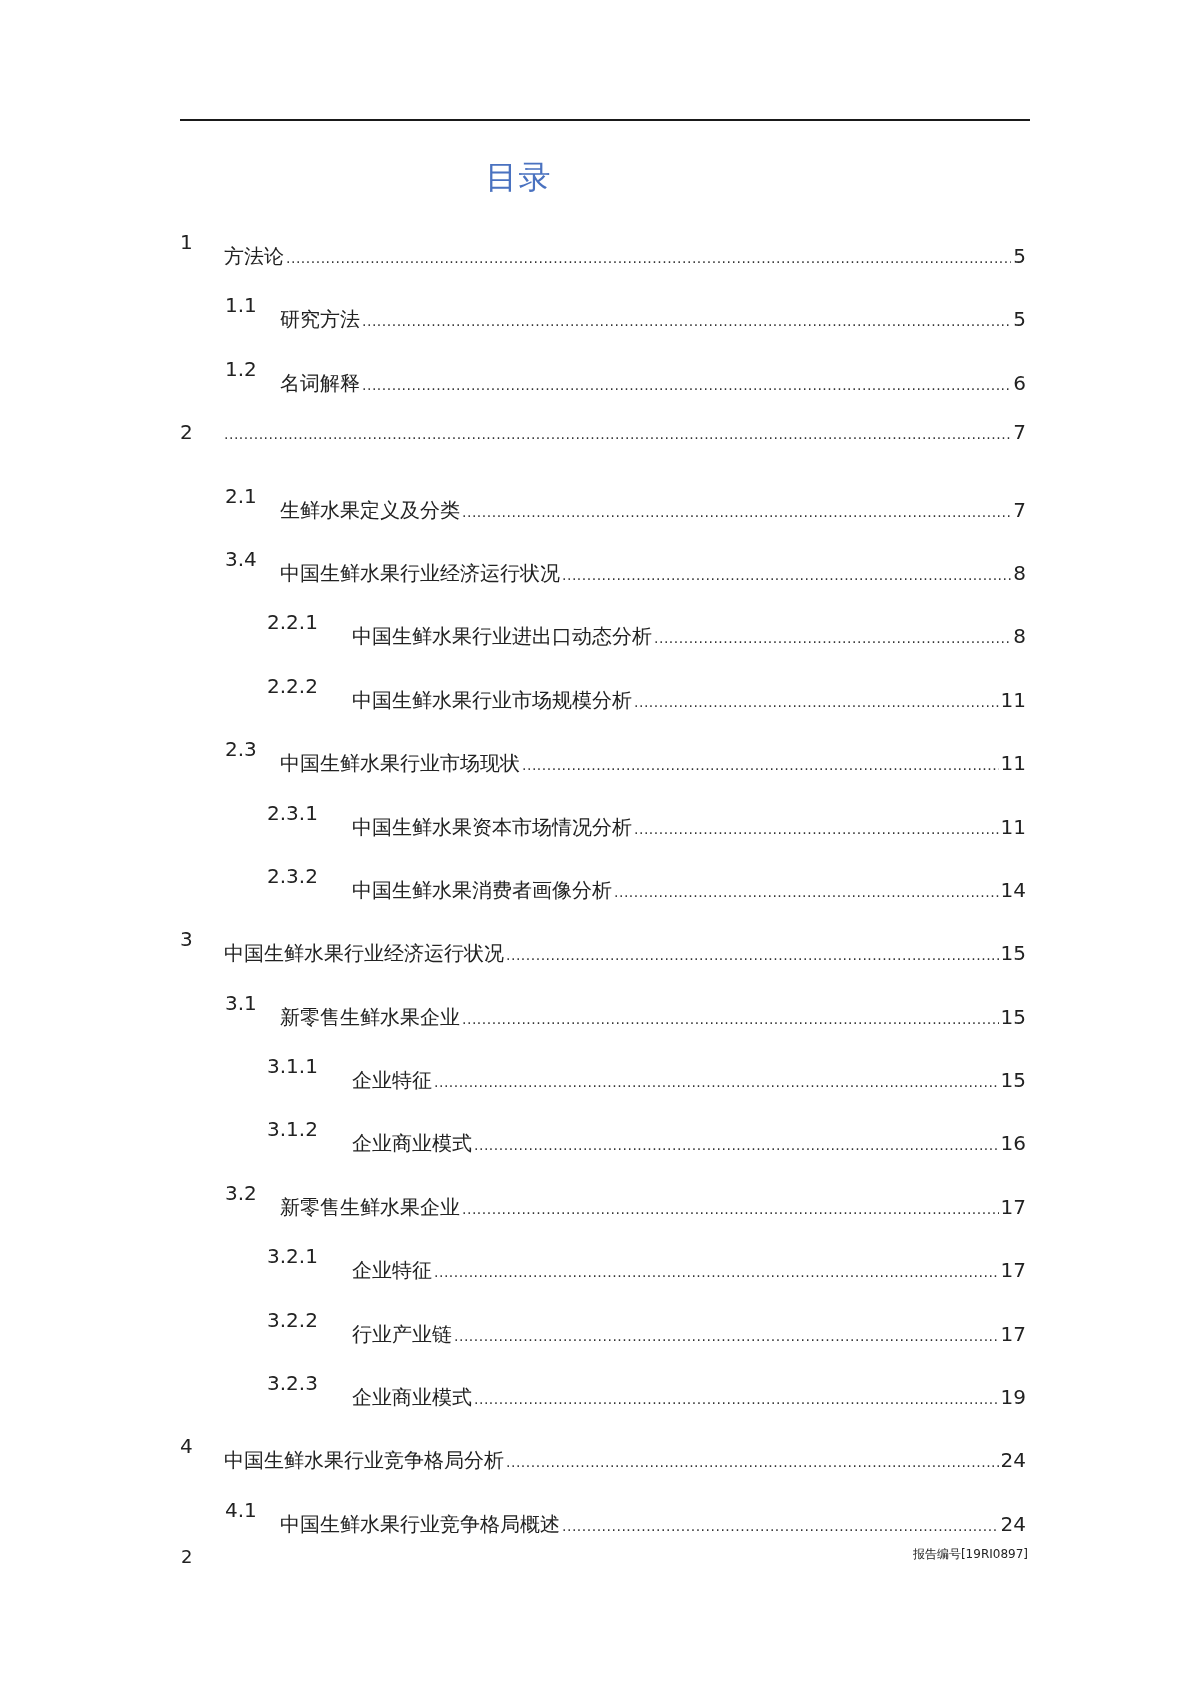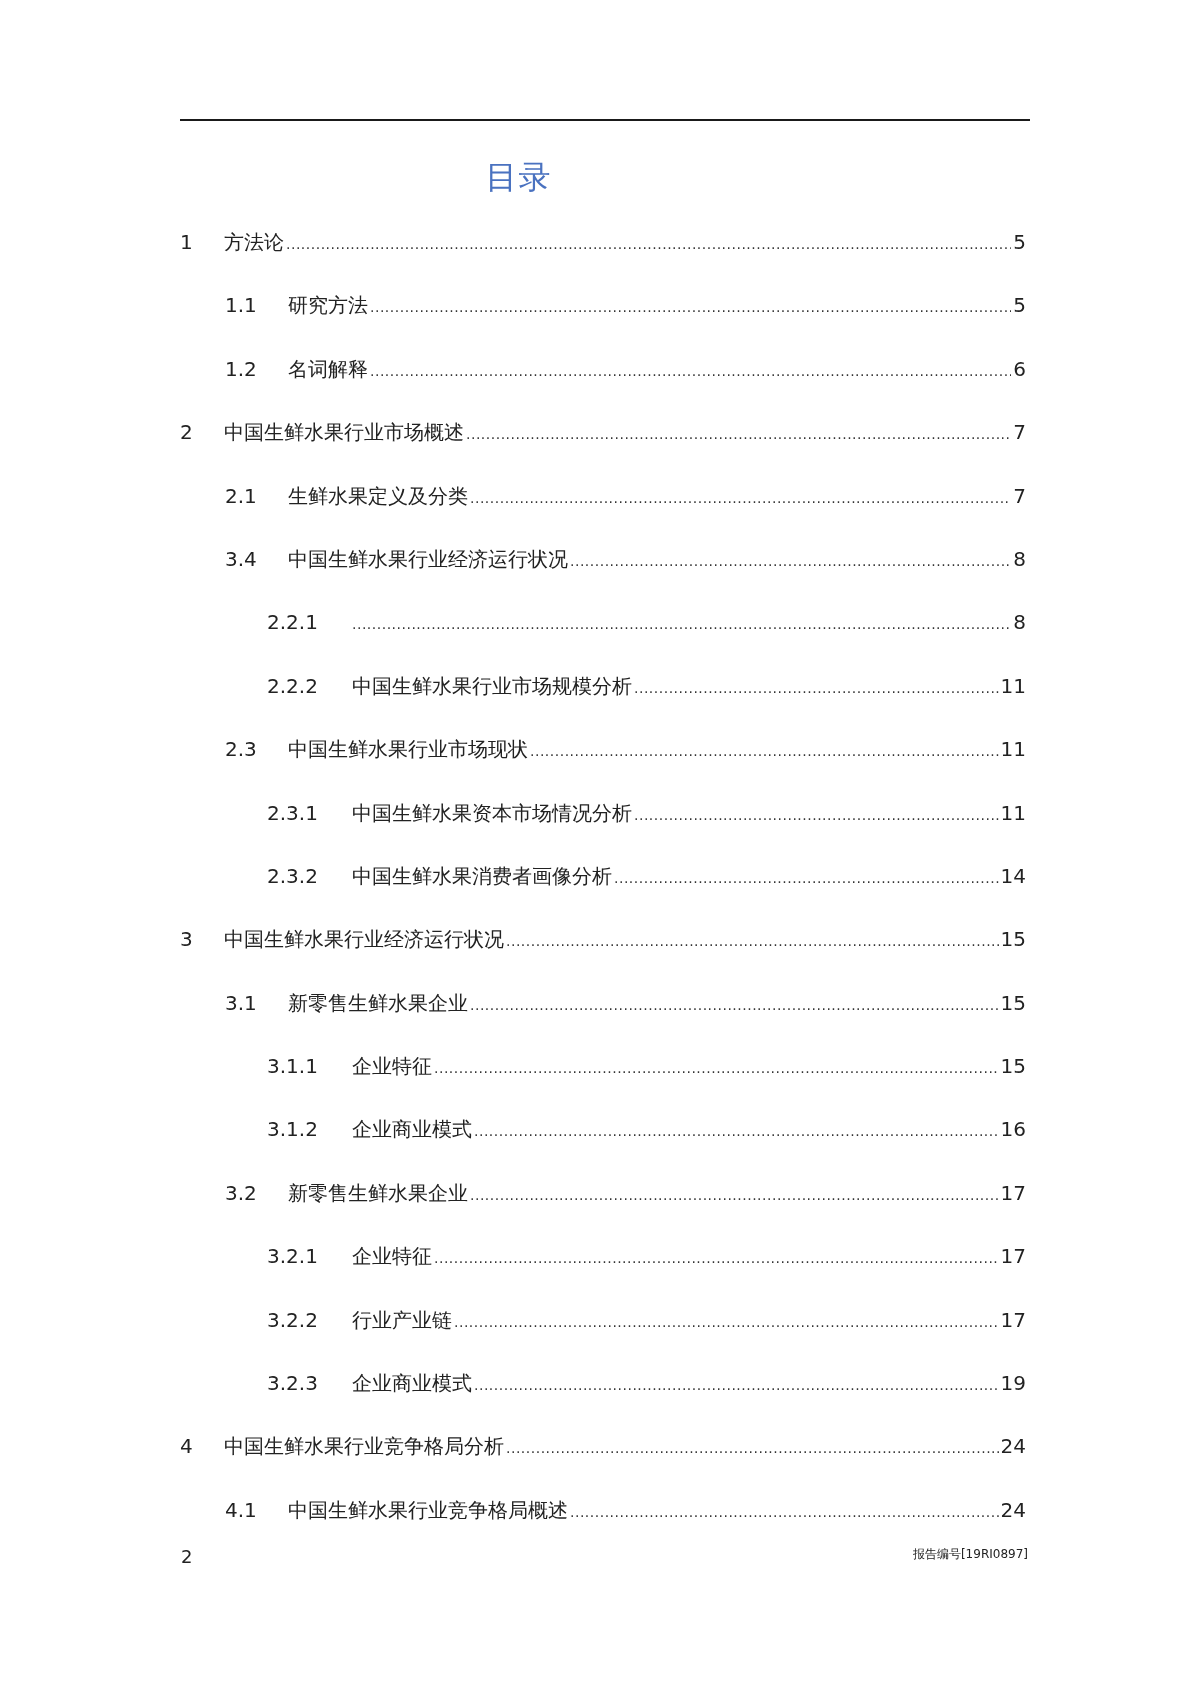"方法论" .row .label { margin-top: none -> 14px }
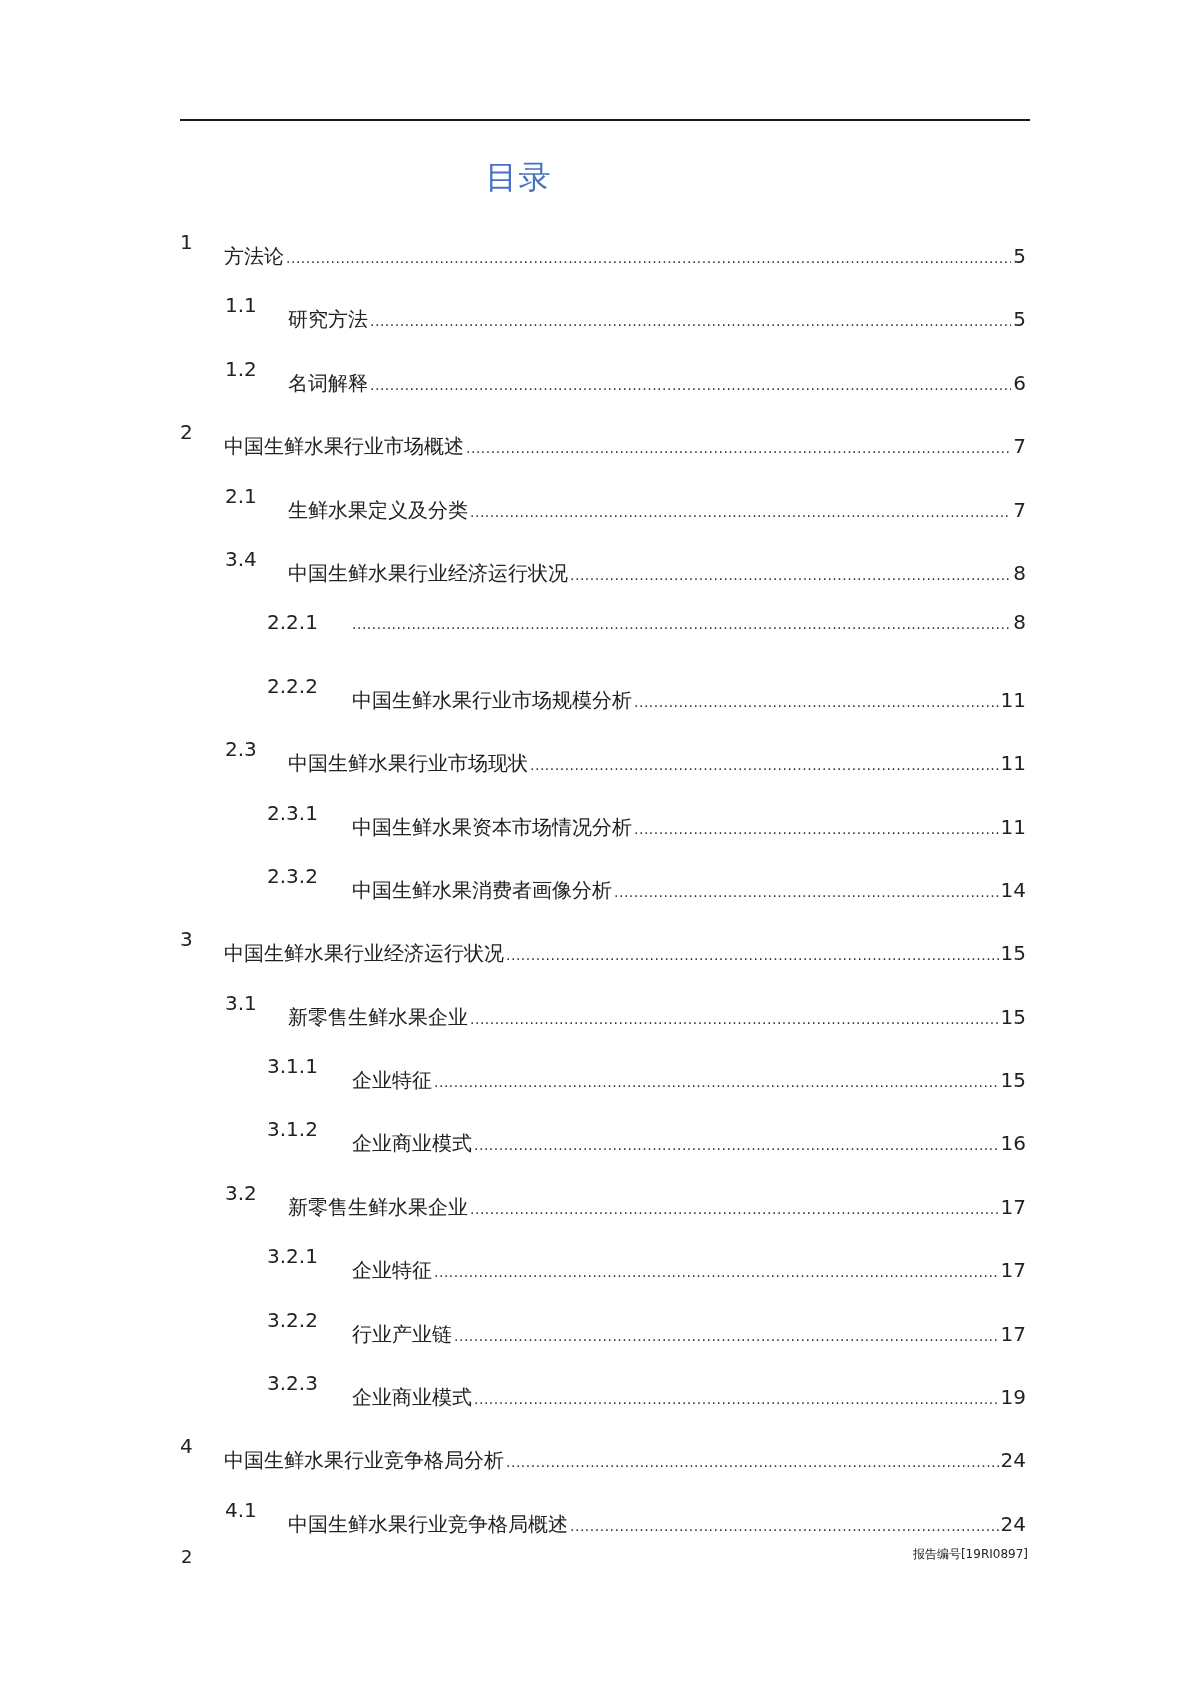"研究方法" .l2 .body { left: 108px -> 100px }
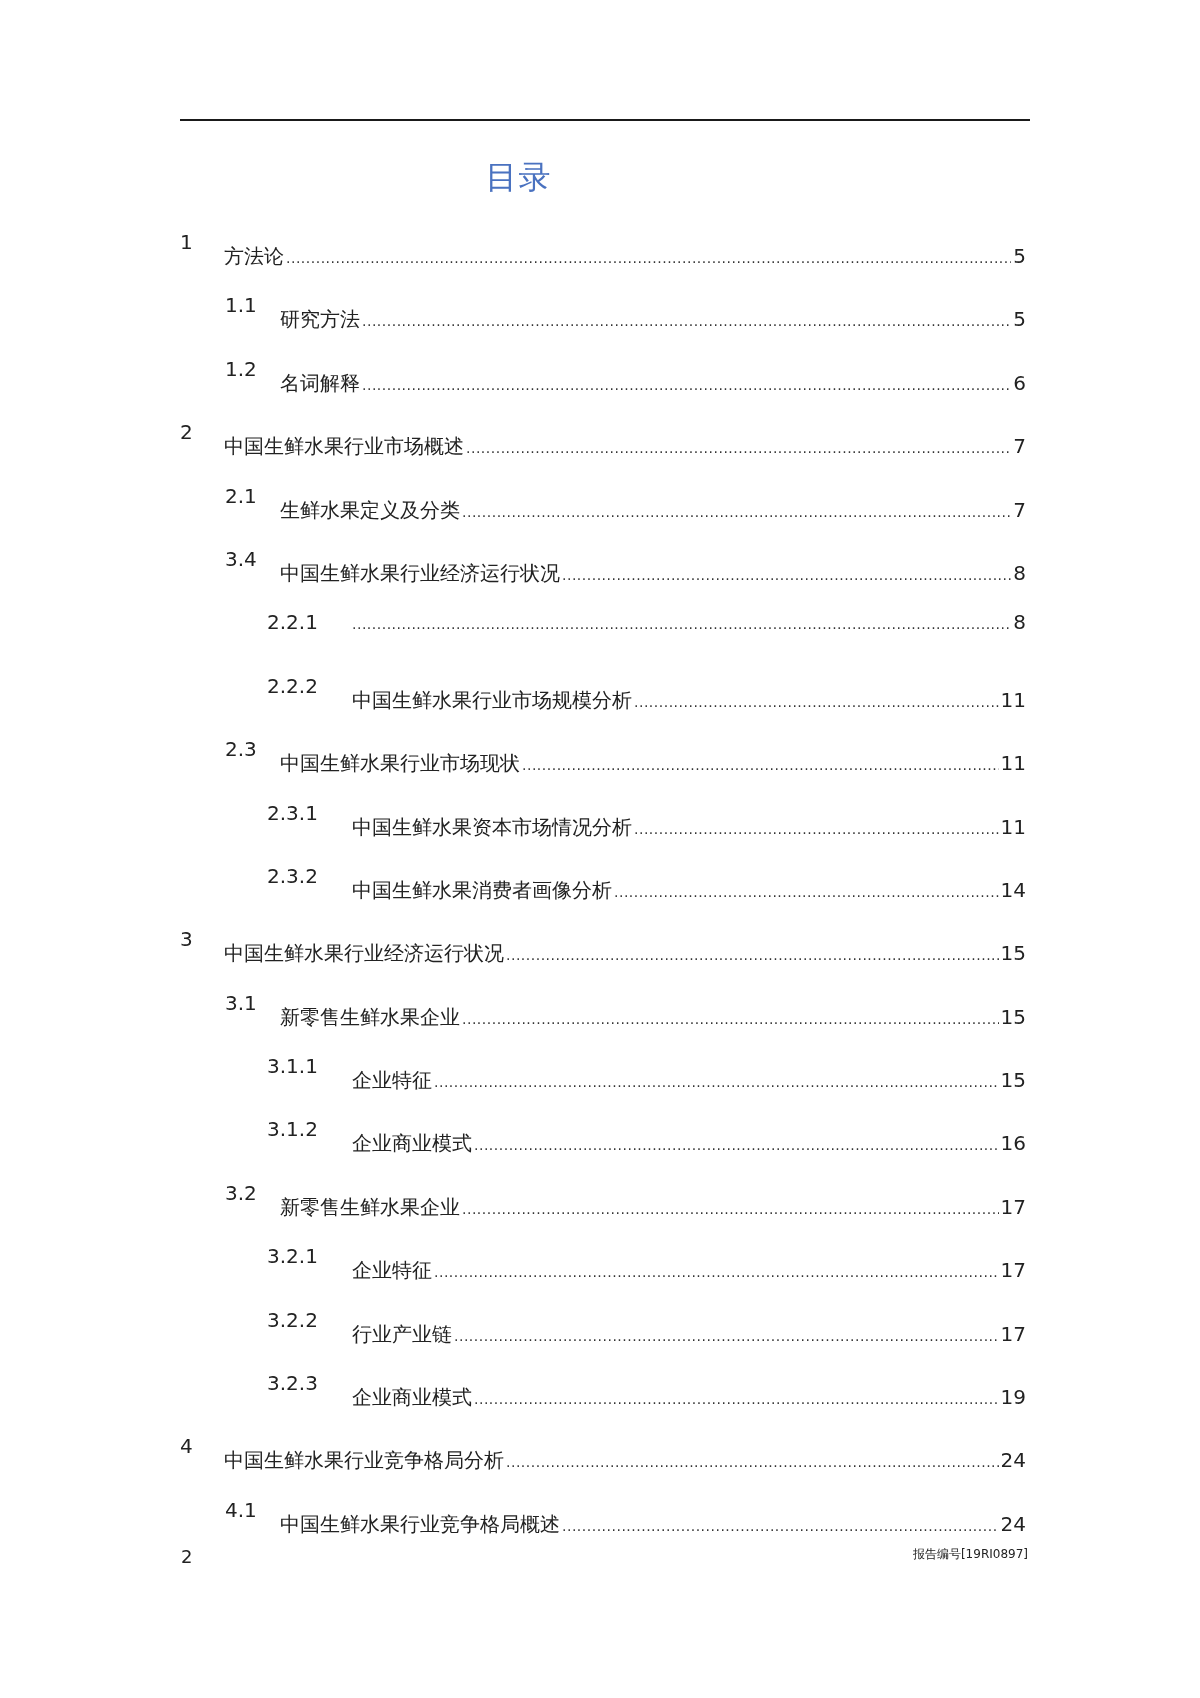"中国生鲜水果行业市场概述" span.label { html: <span>中国生鲜水果行业市场概述</span> -> none }
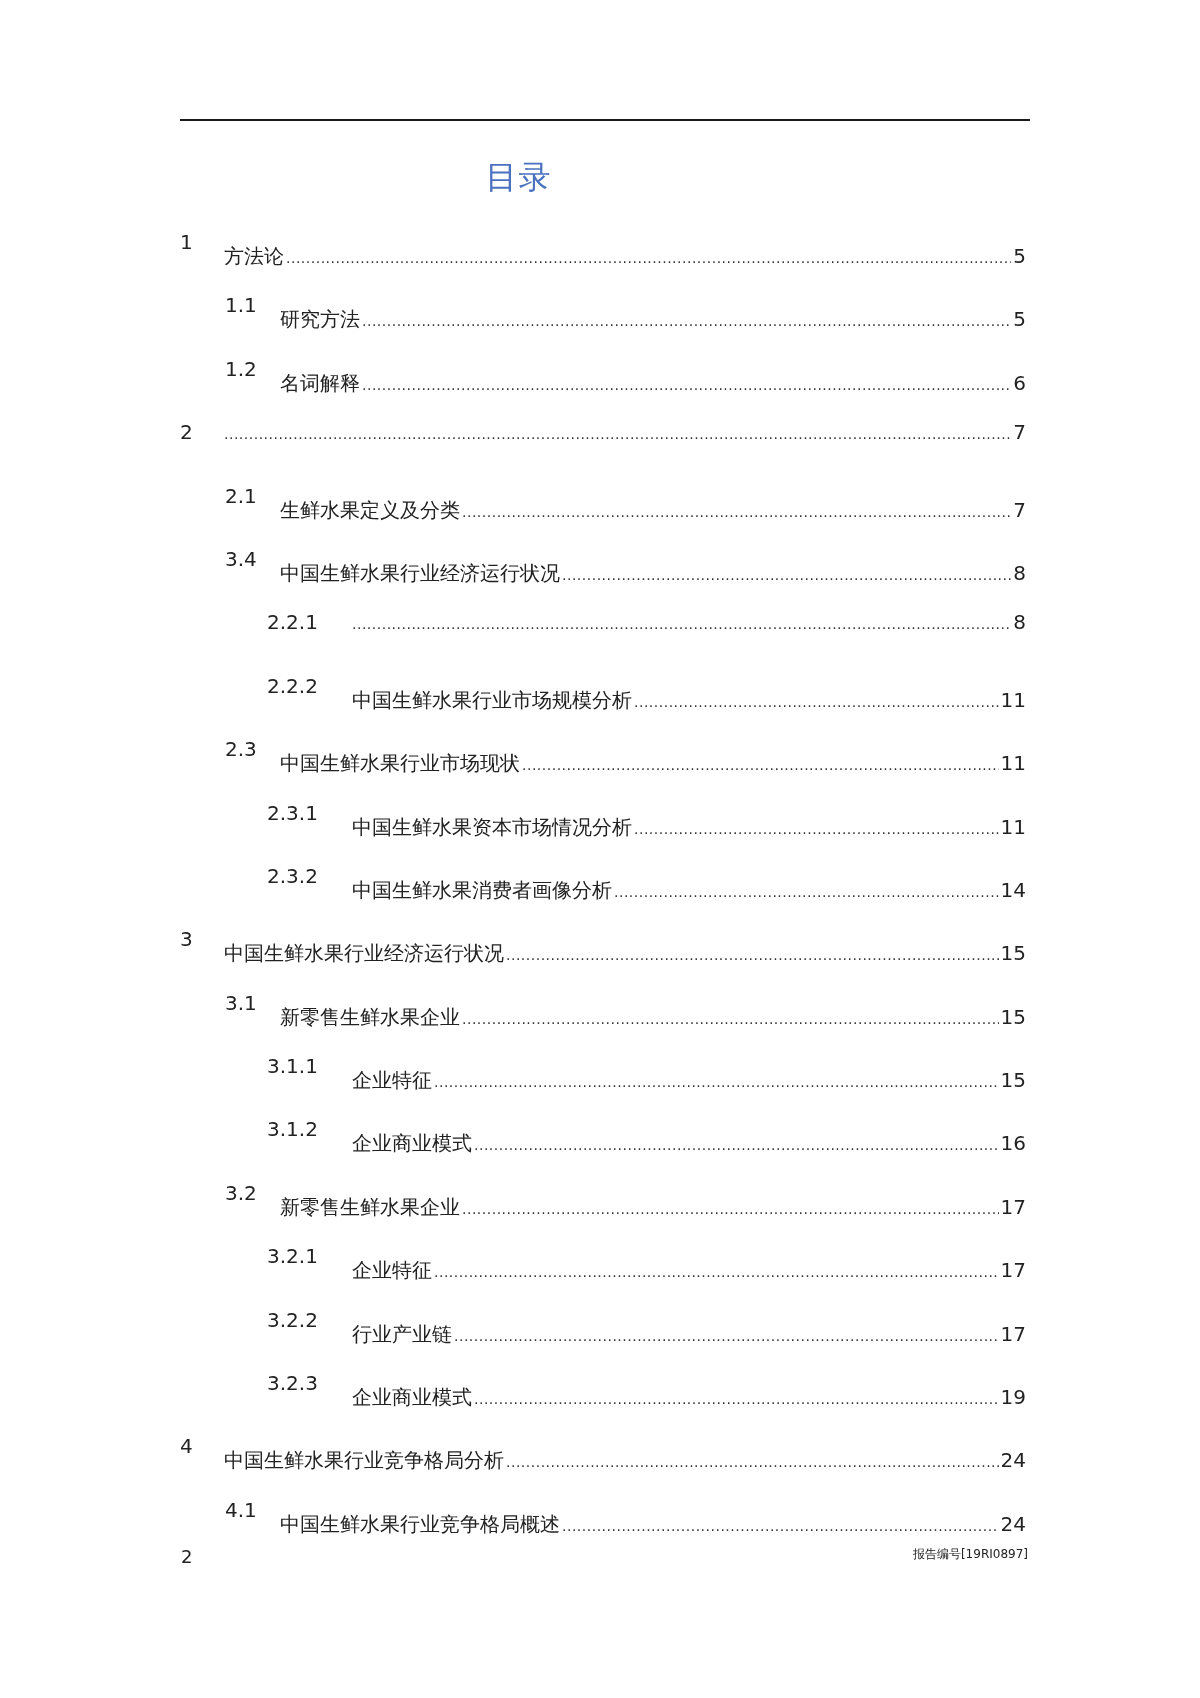"中国生鲜水果行业进出口动态分析" span.label { html: none -> <span>中国生鲜水果行业进出口动态分析</span> }
